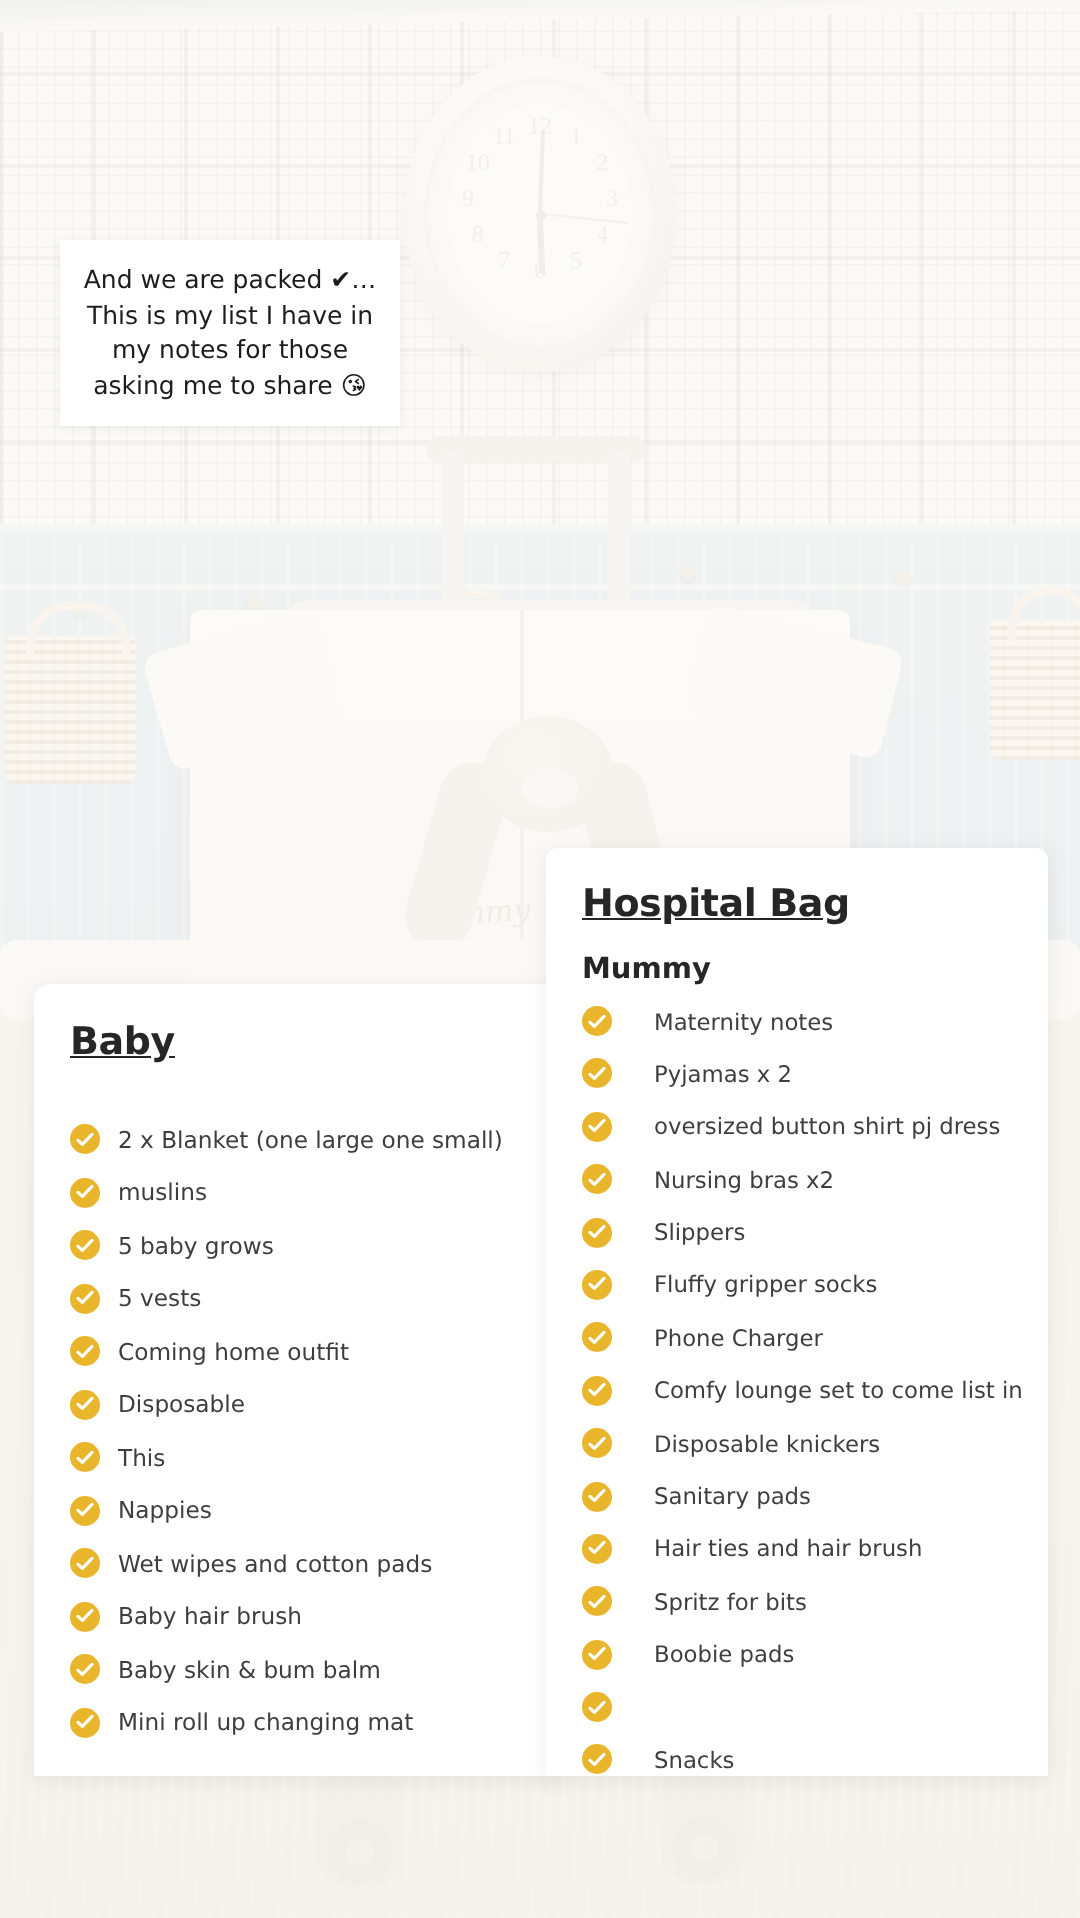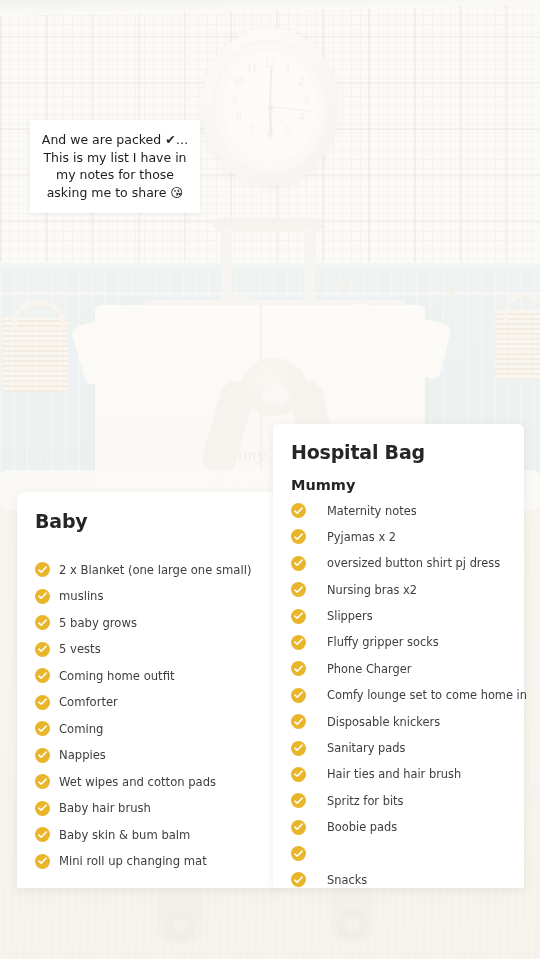"Hospital Bag" .card-title { text-decoration: none -> underline }
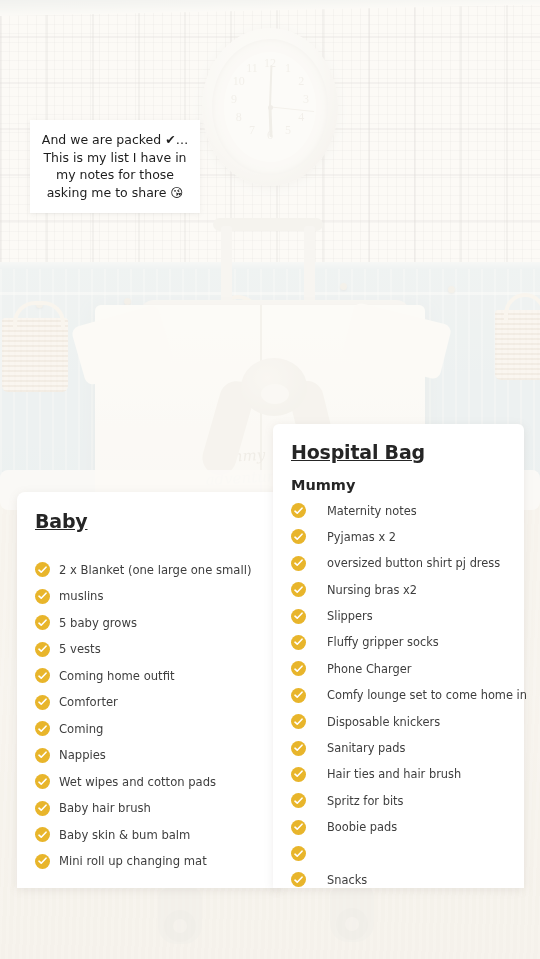"Comforter" span.item-label { text: Comforter -> Disposable }
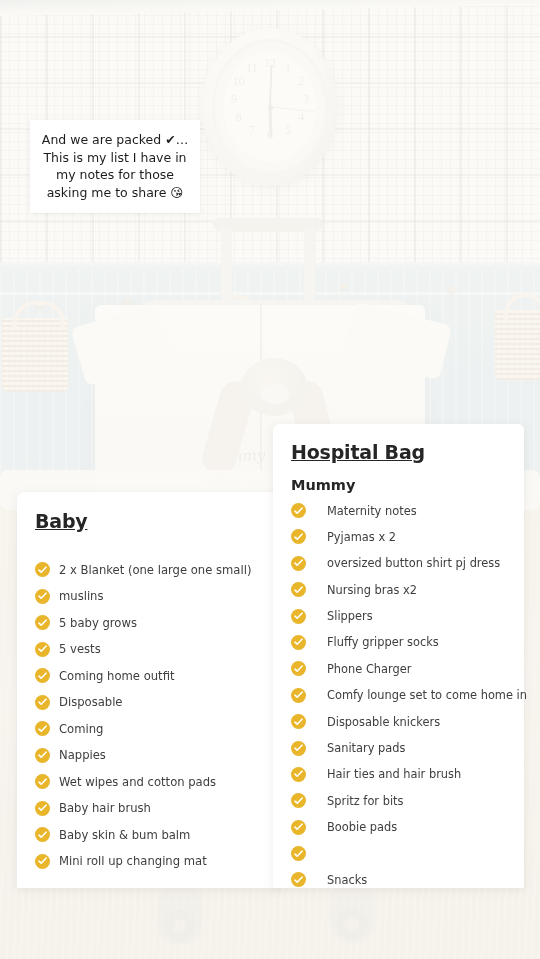"Comfy lounge set to come" span.item-label { text: home -> list }
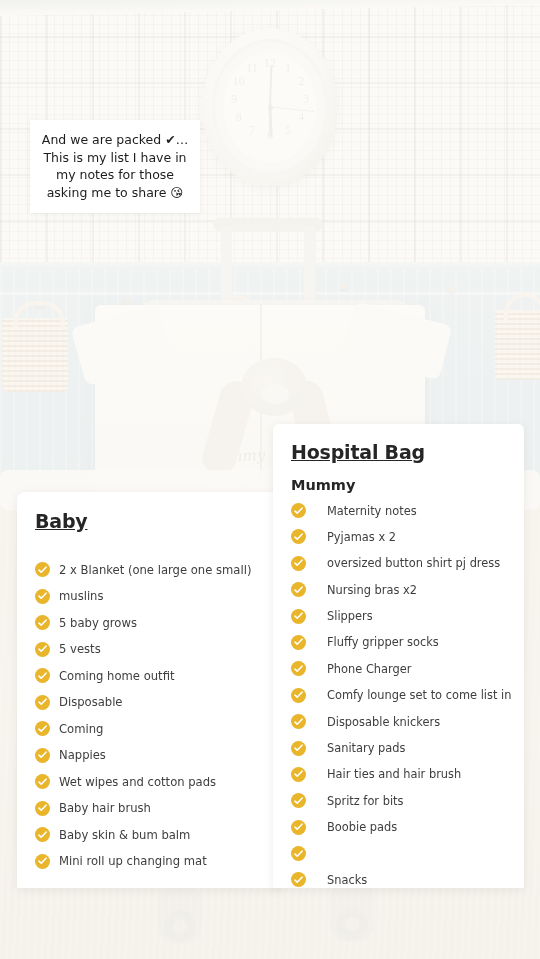"Coming" span.item-label { text: Coming -> This }
